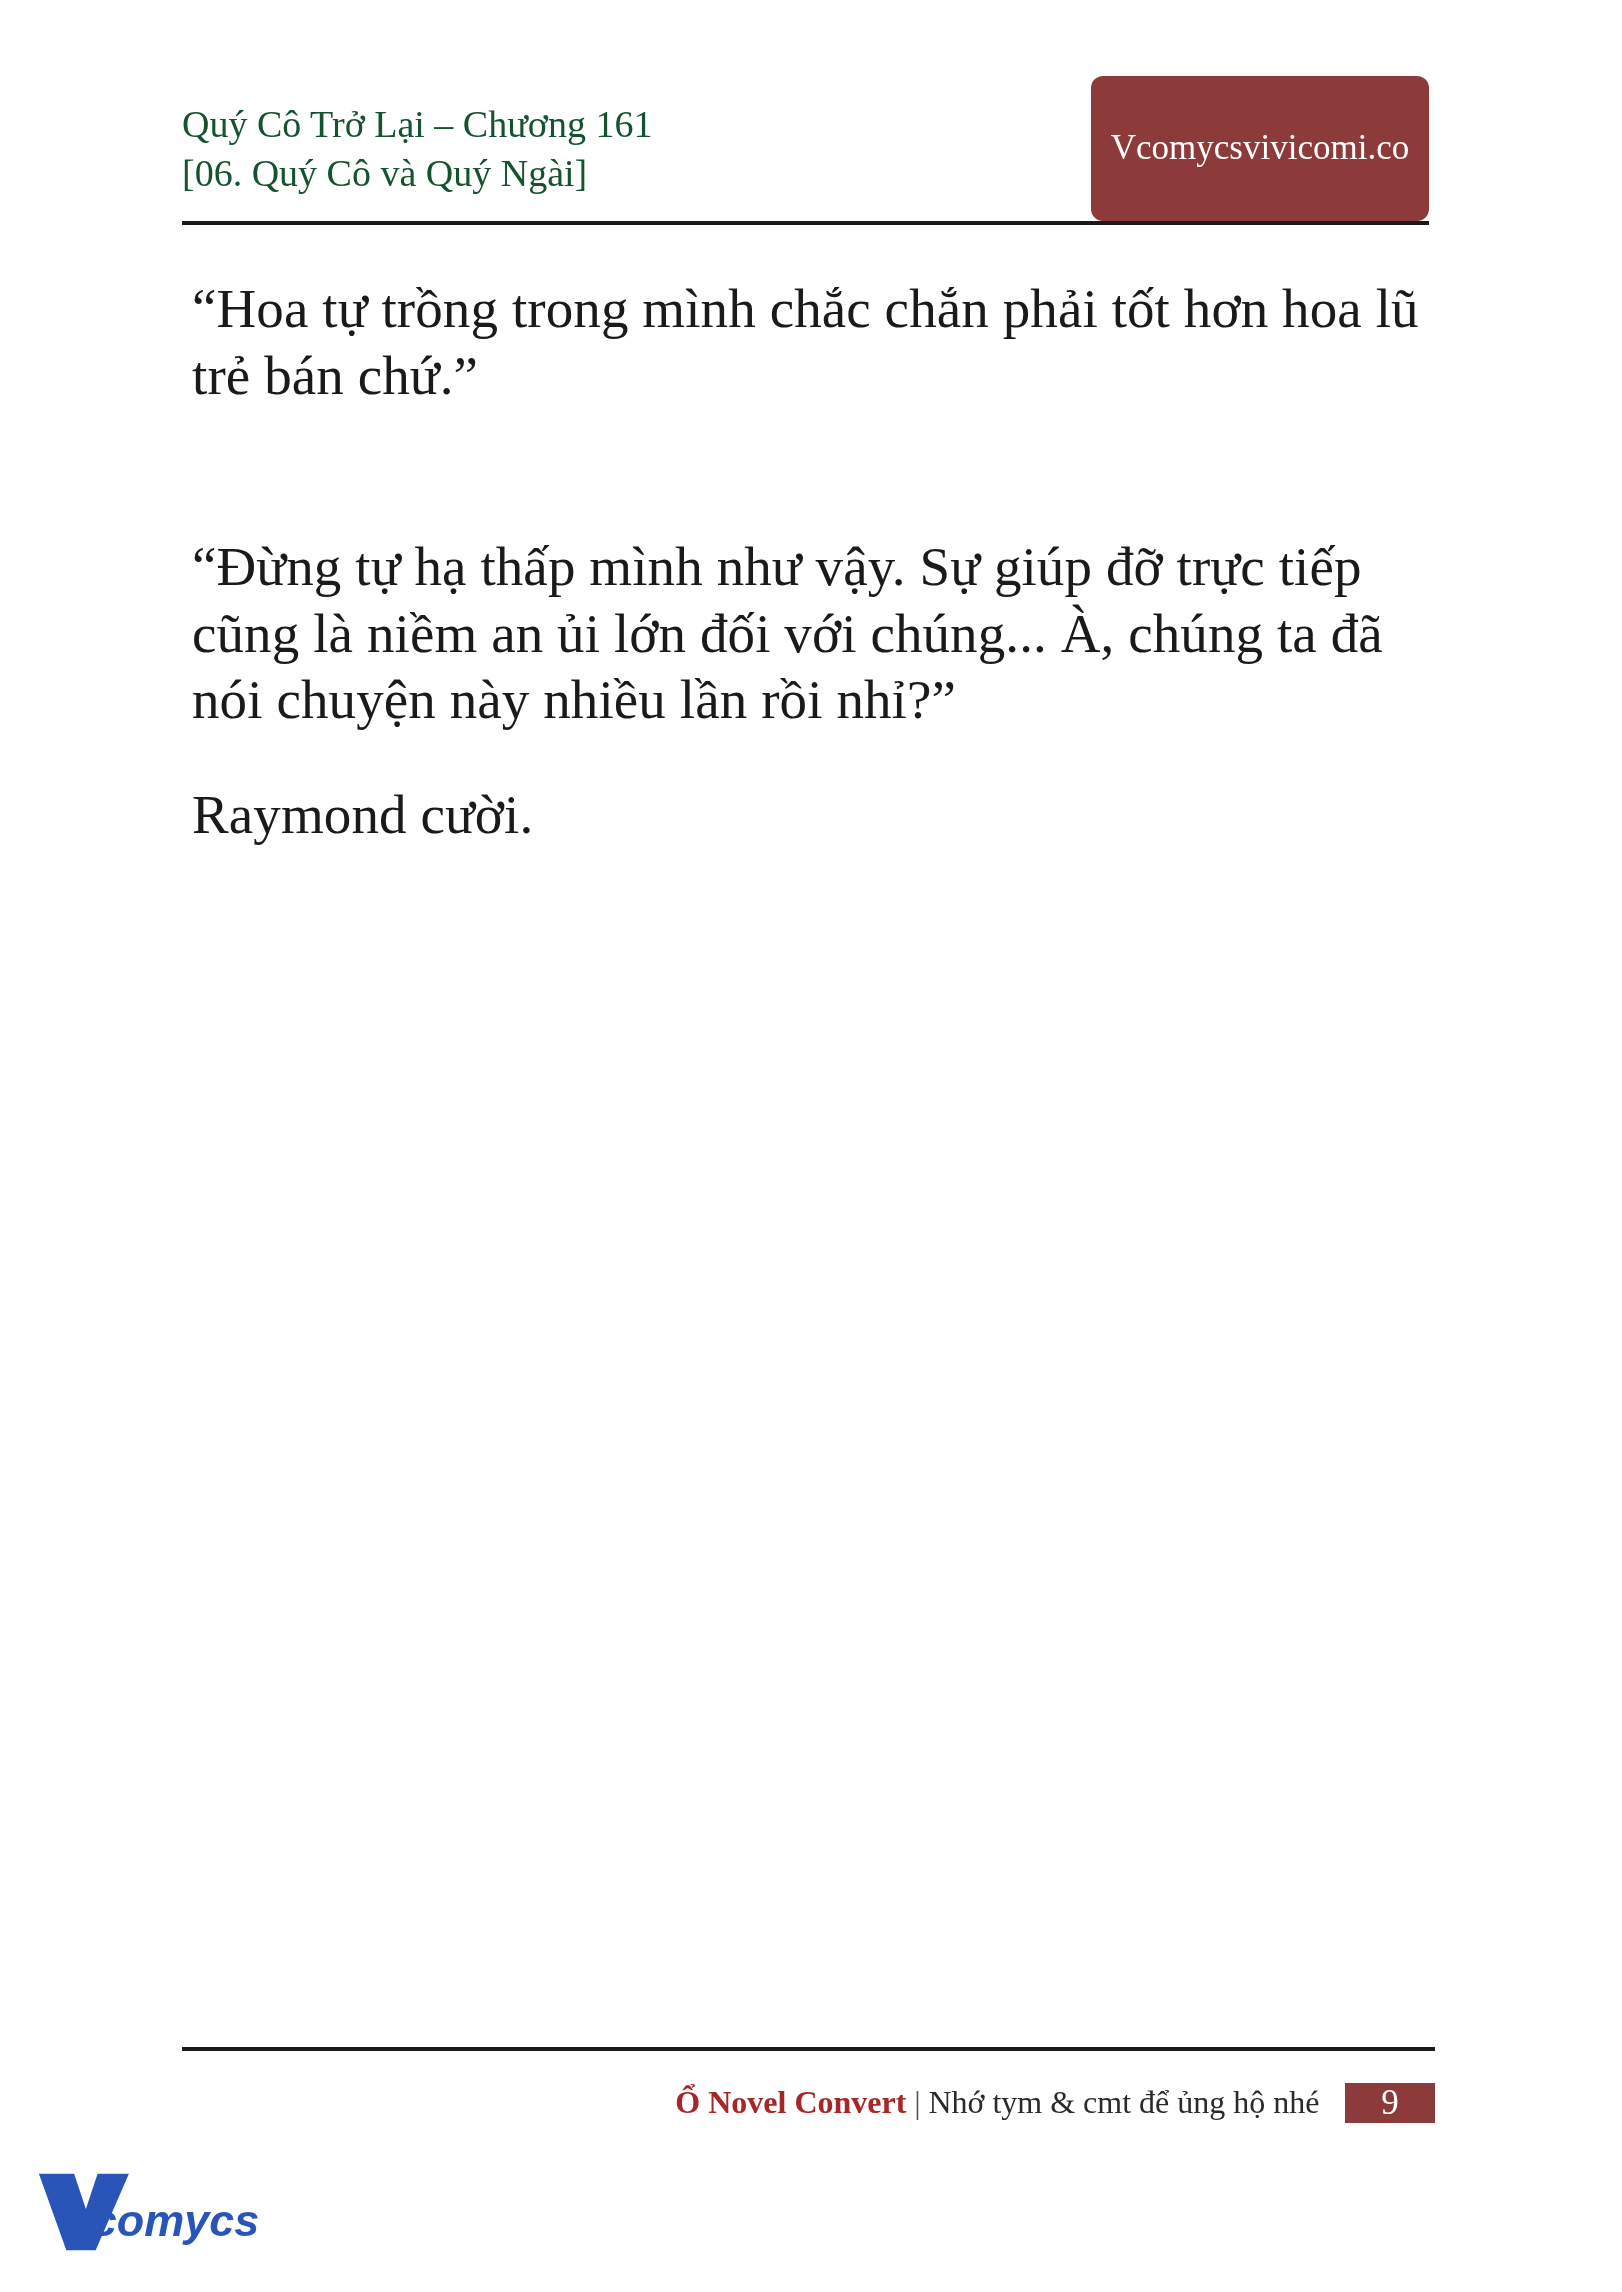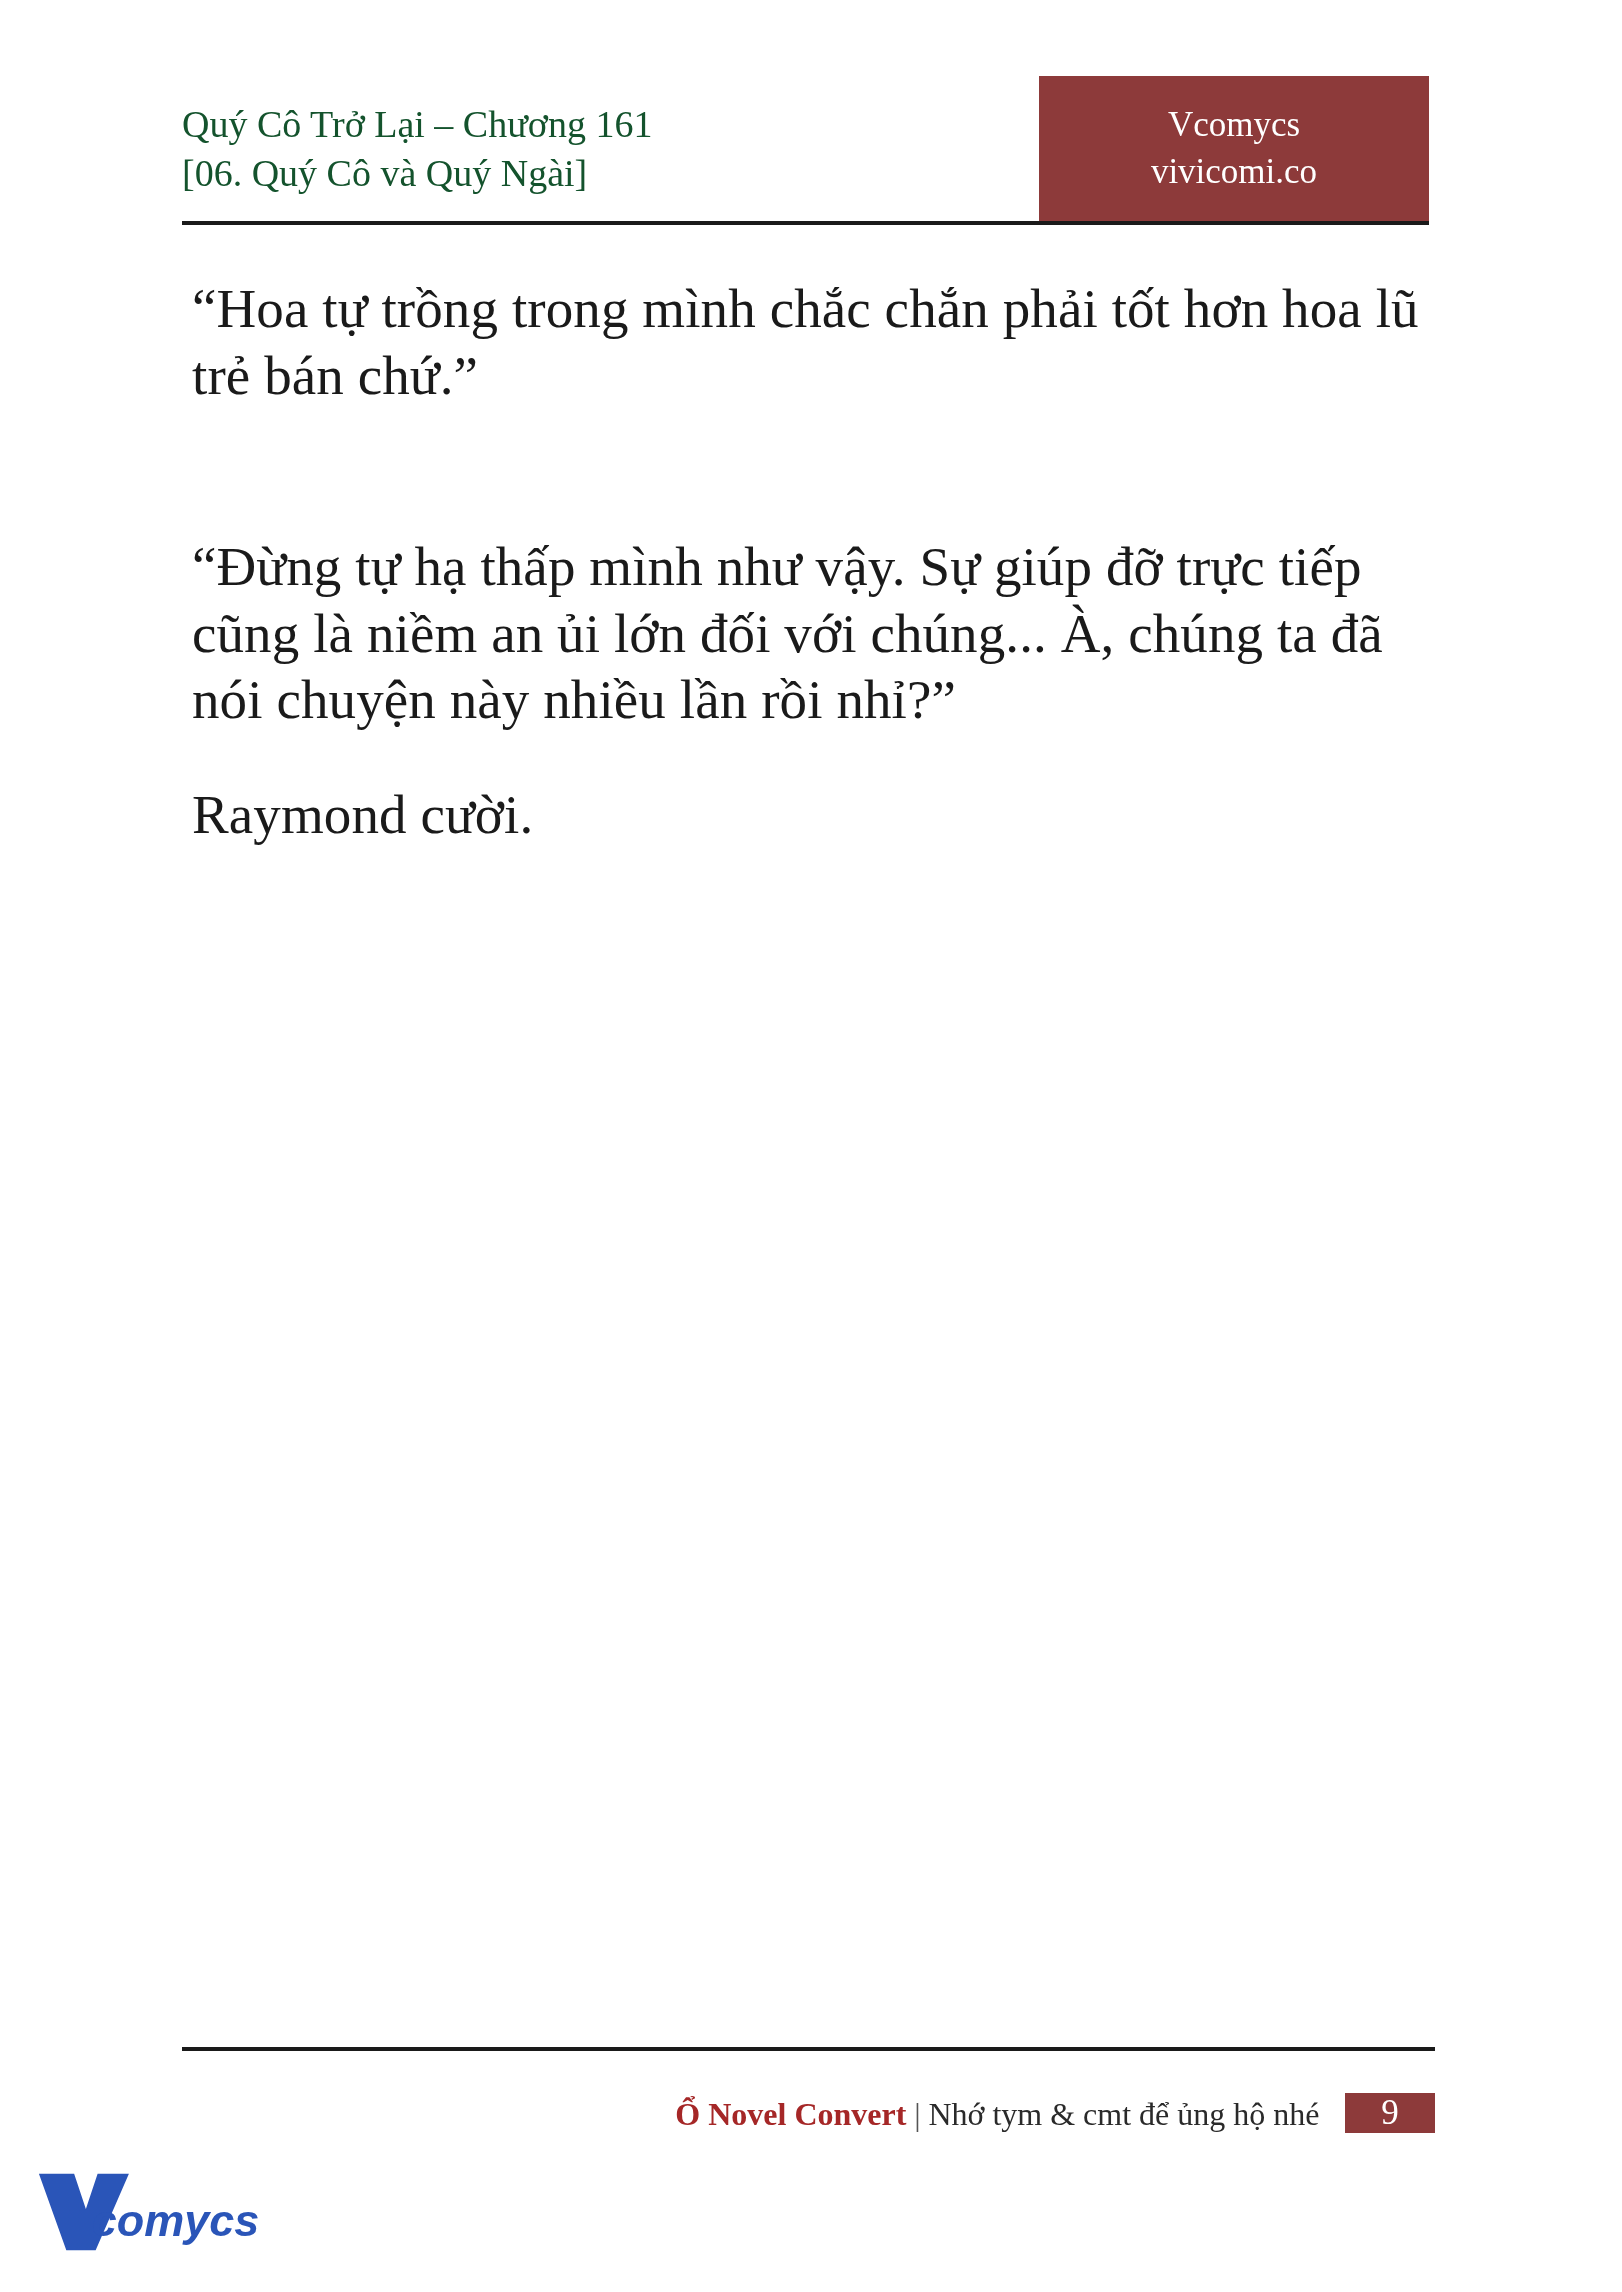"Vcomycs" .header-badge { border-radius: none -> 12px; flex-direction: column -> row; width: 390px -> 338px }
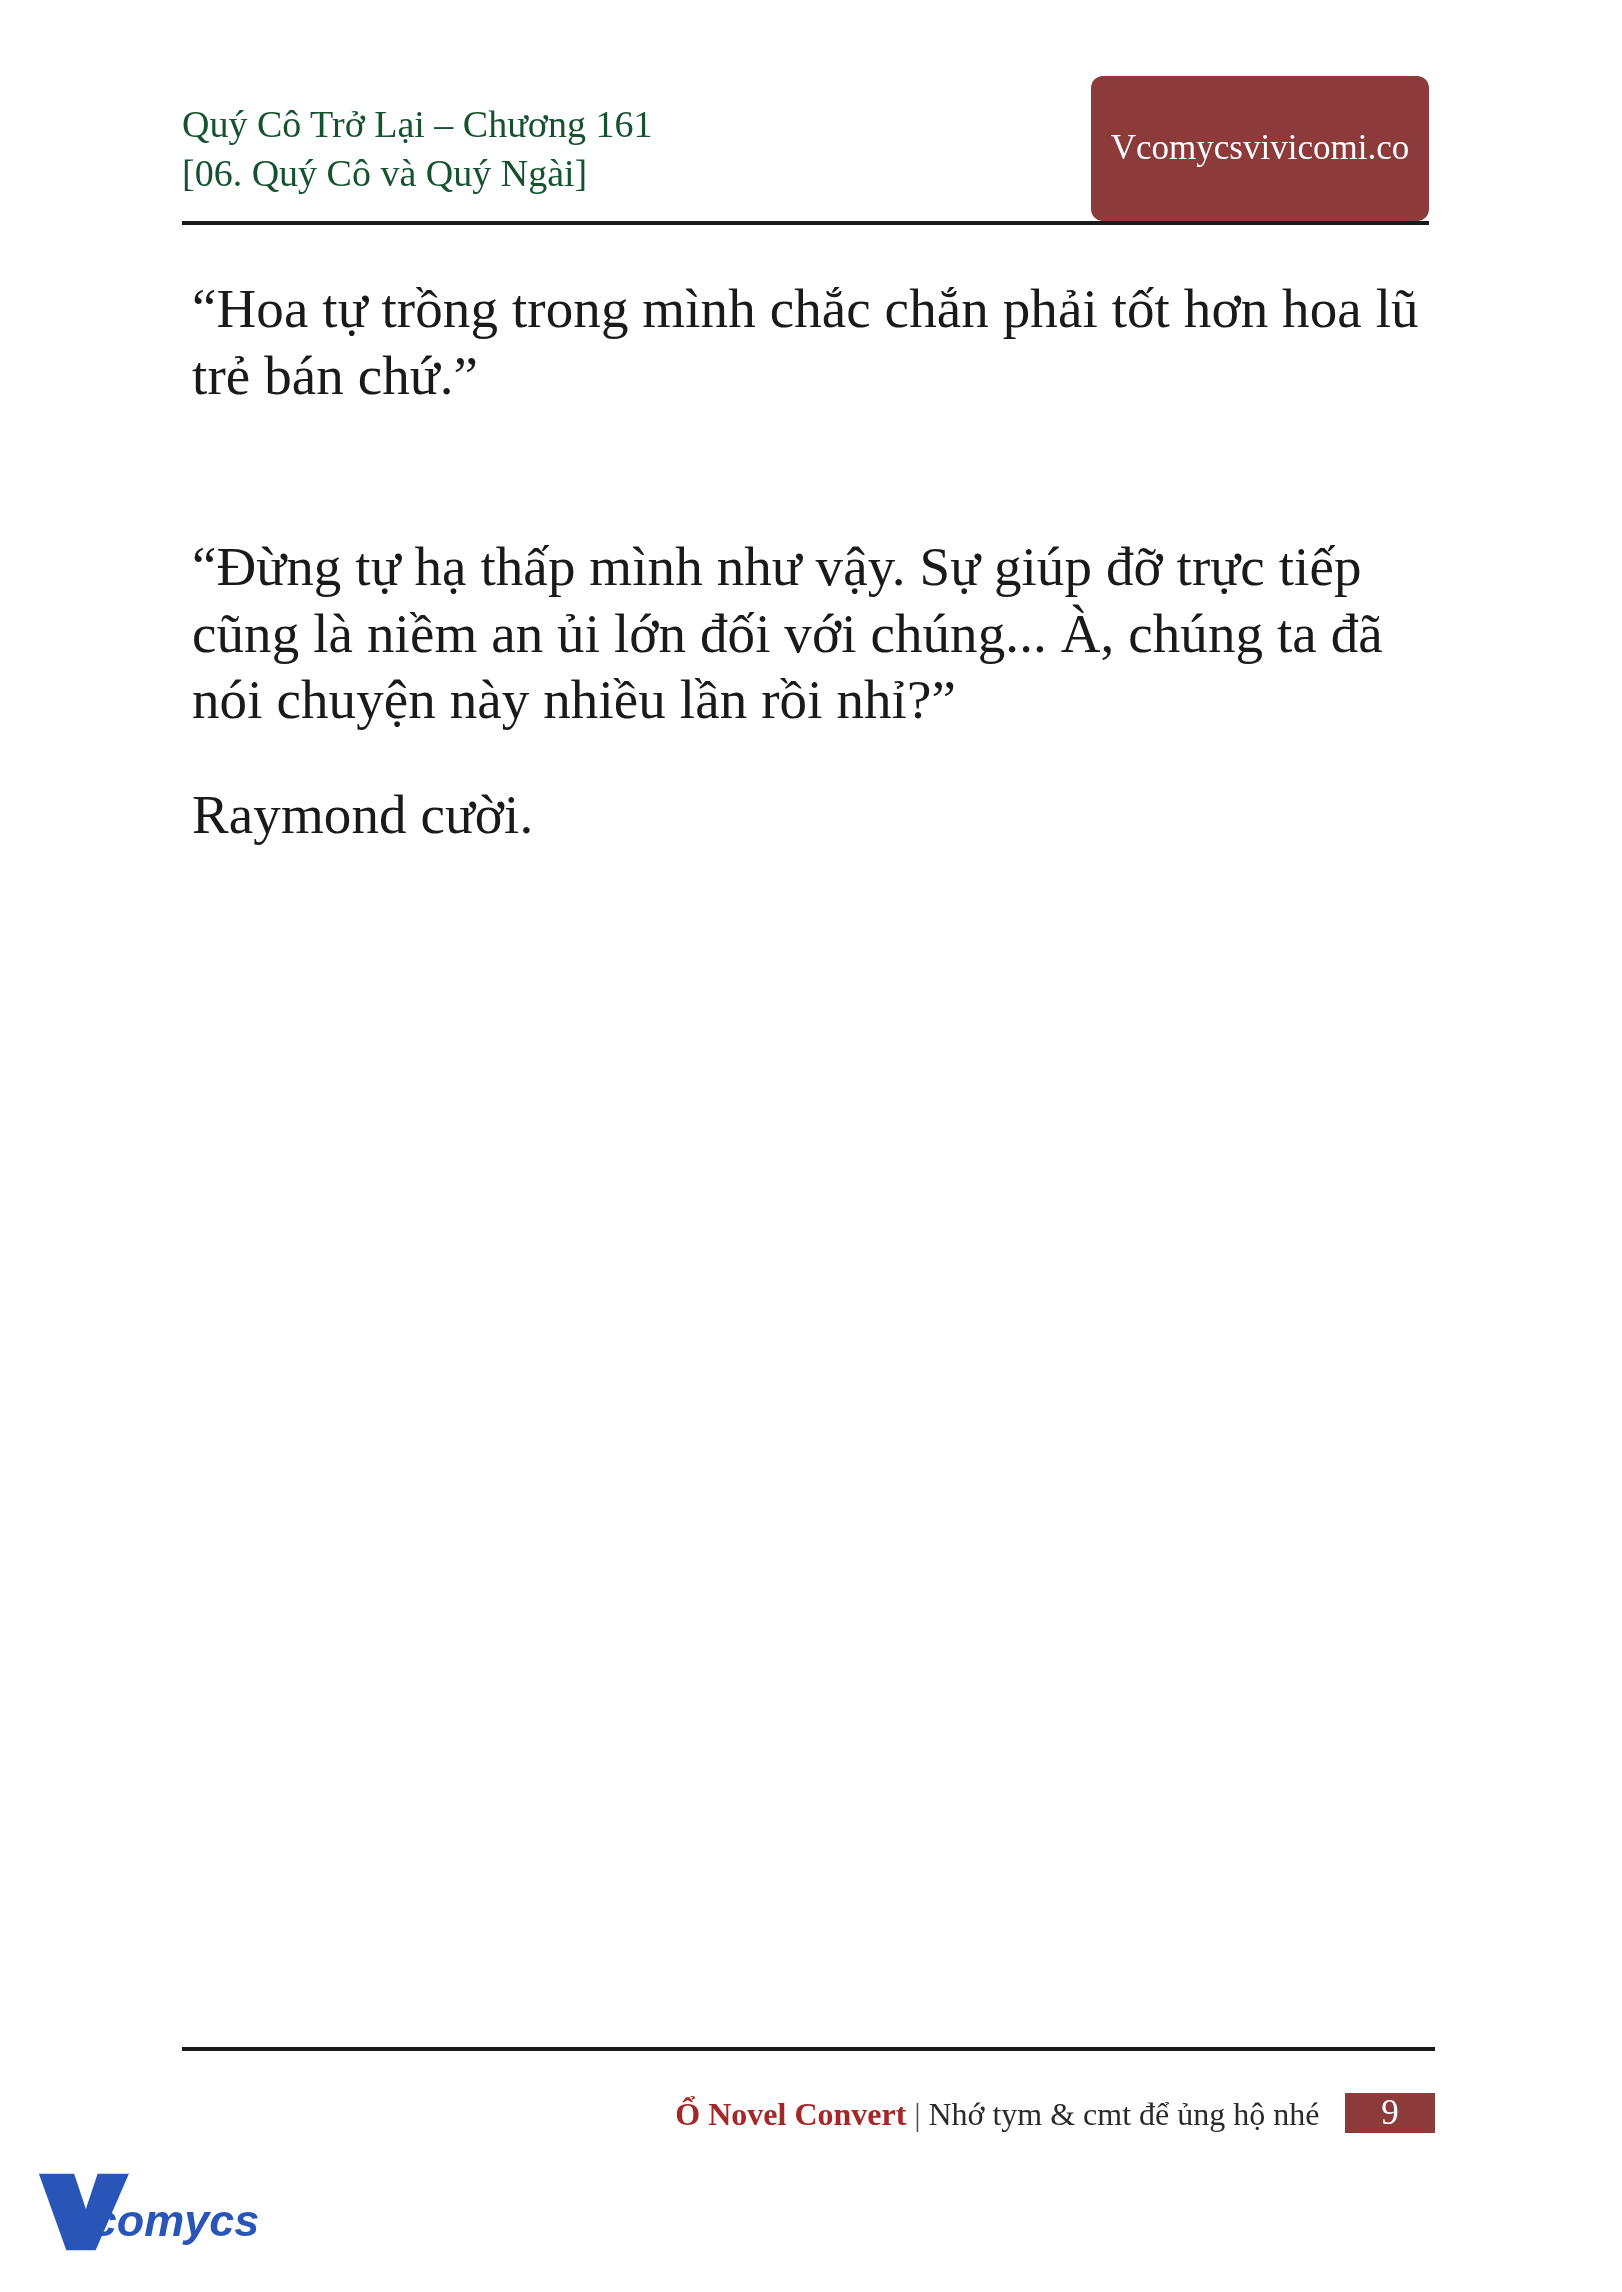"Ổ Novel Convert" .footer-bar { align-items: flex-end -> center }
